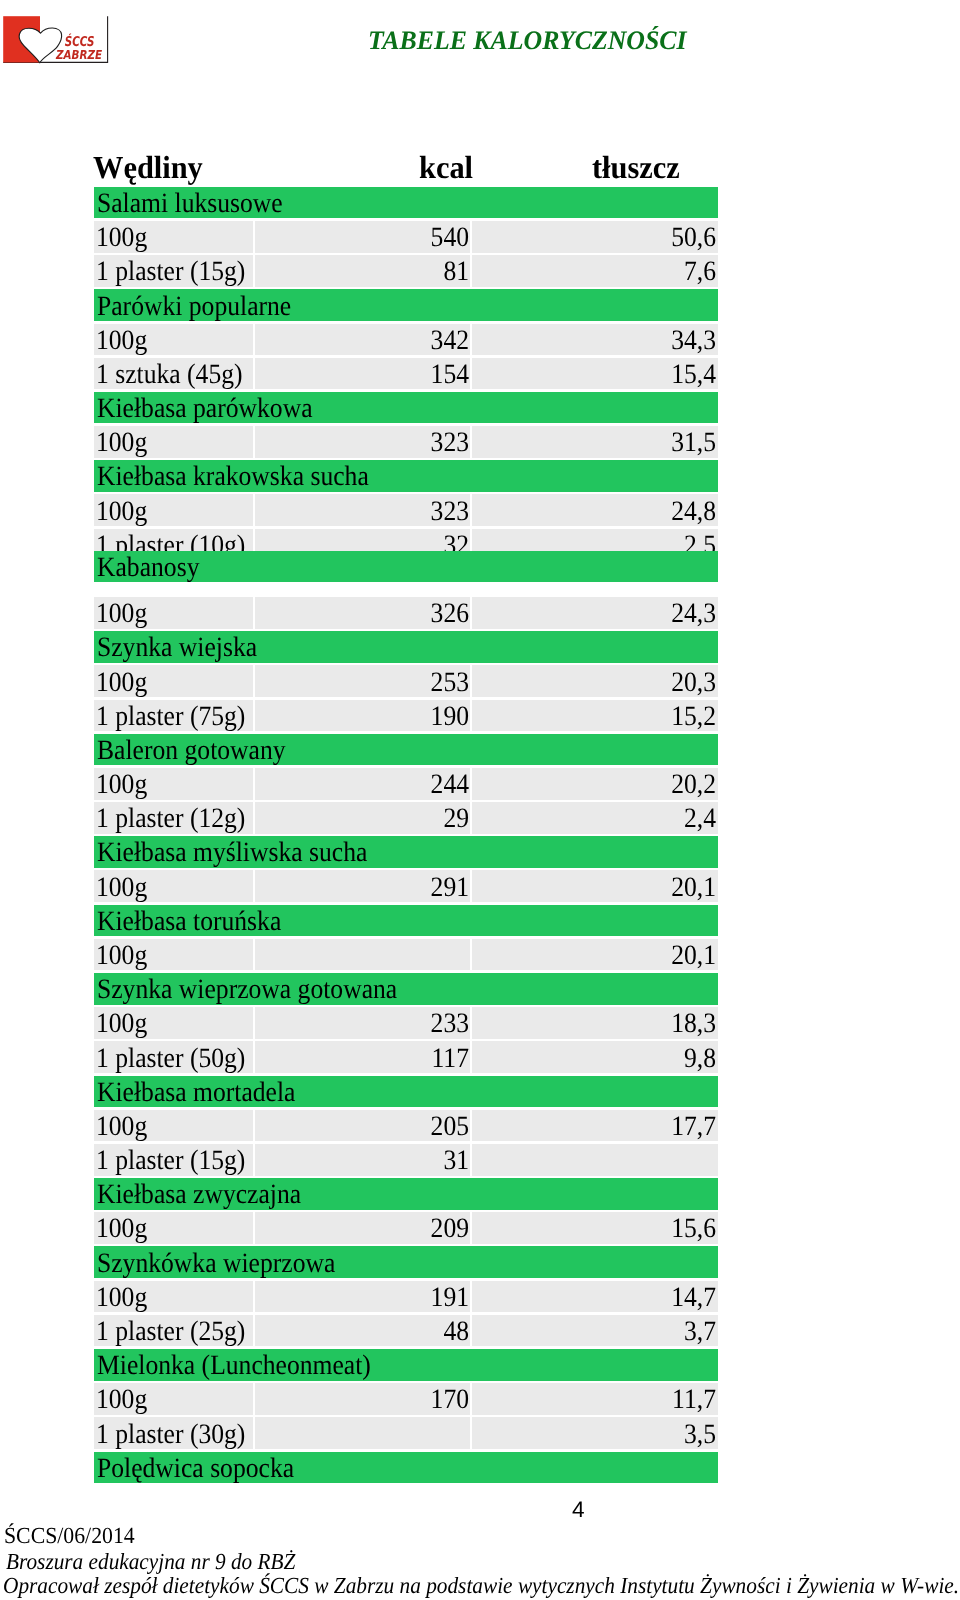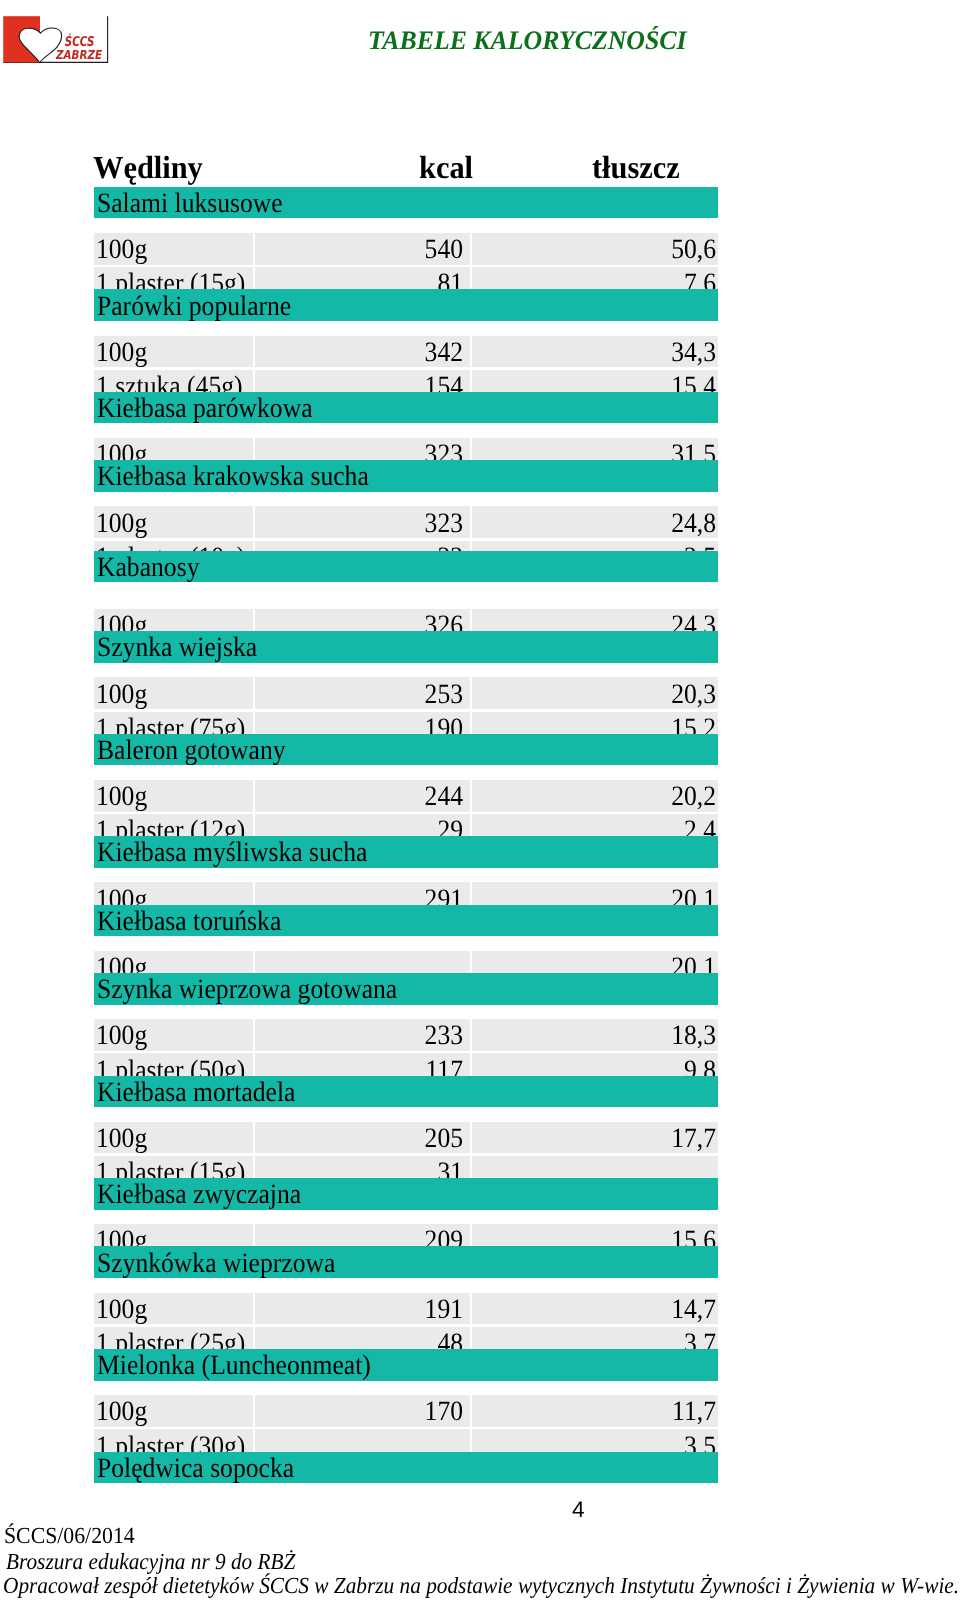"Salami luksusowe" .cat { background: #14b8a6 -> #22c55e }
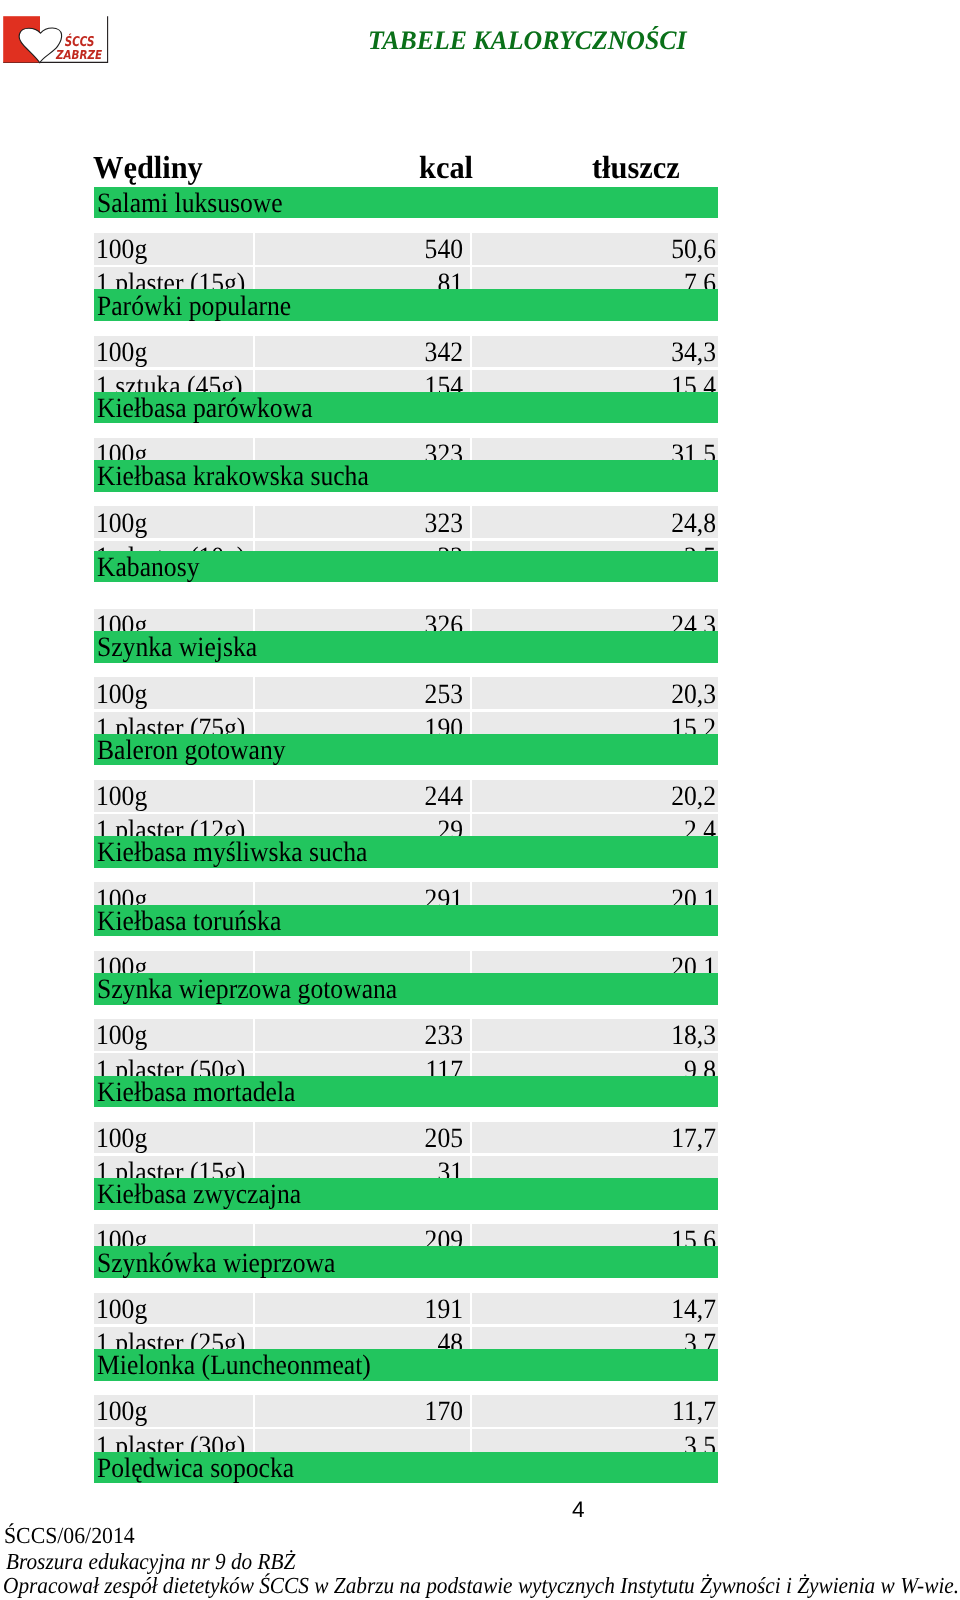"100g" .drow { margin-top: 12px -> none }
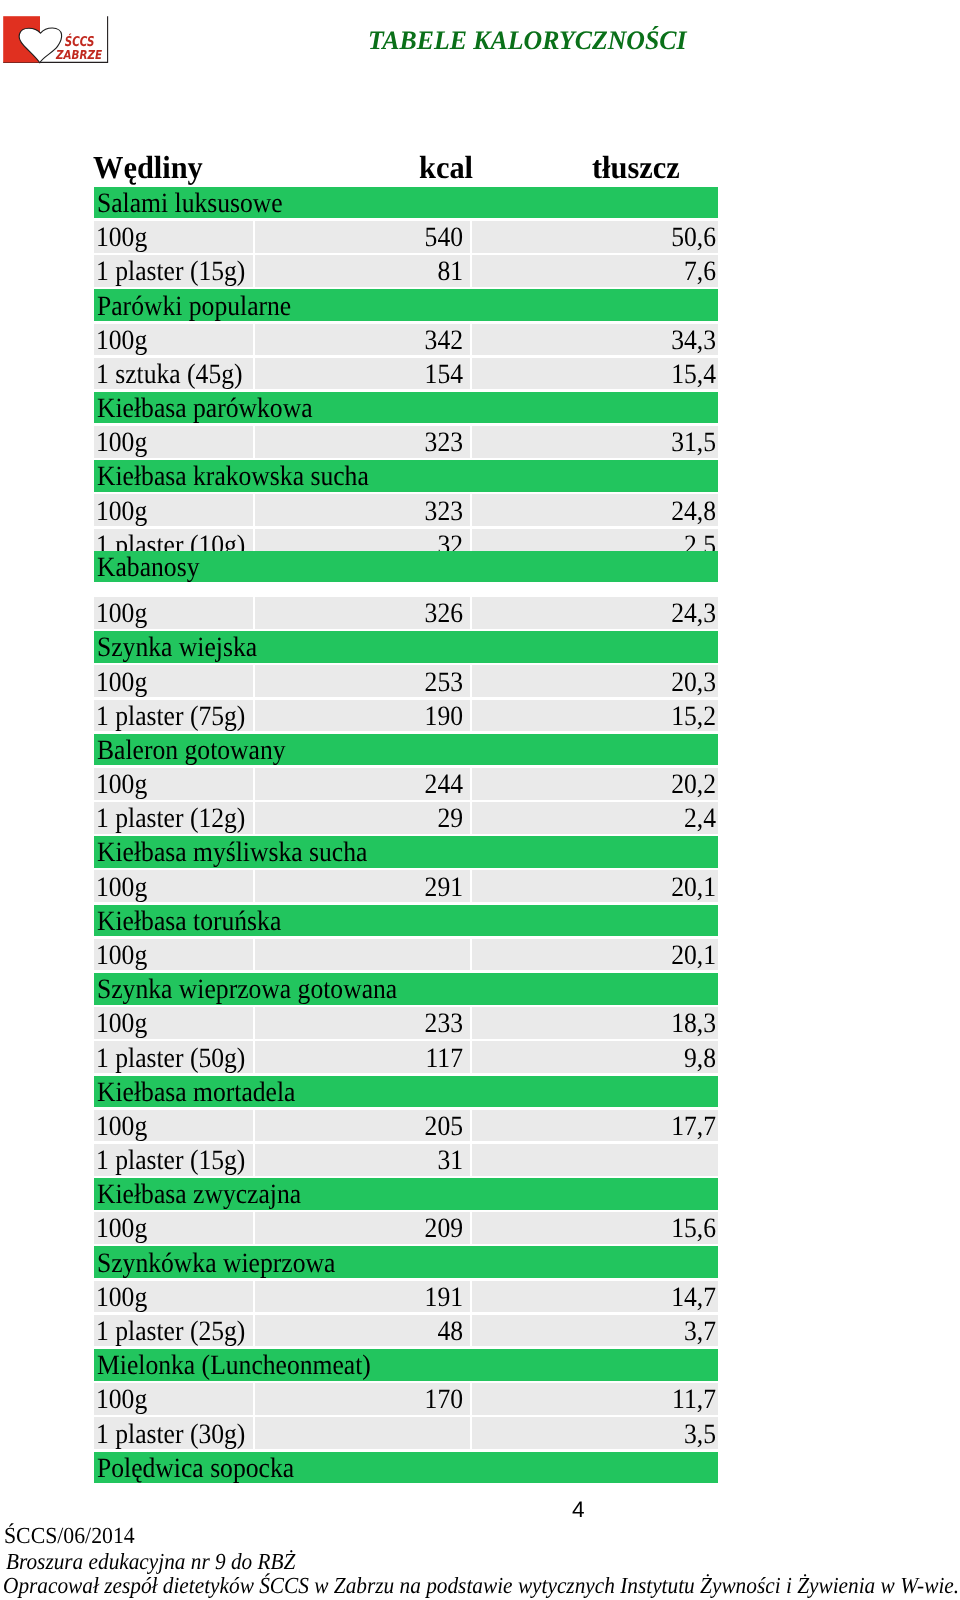"540" .cB { padding-right: 7px -> 1px }
